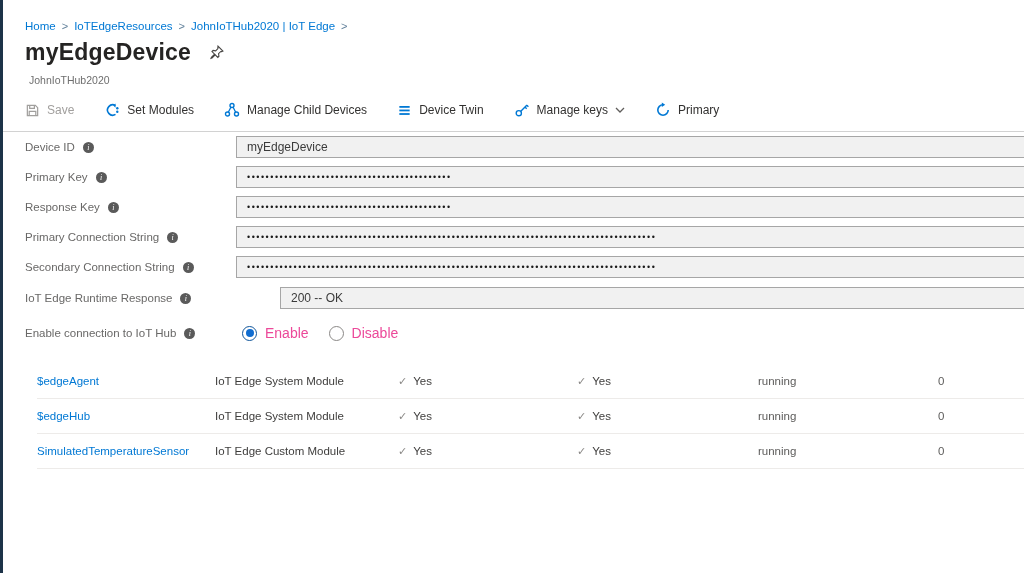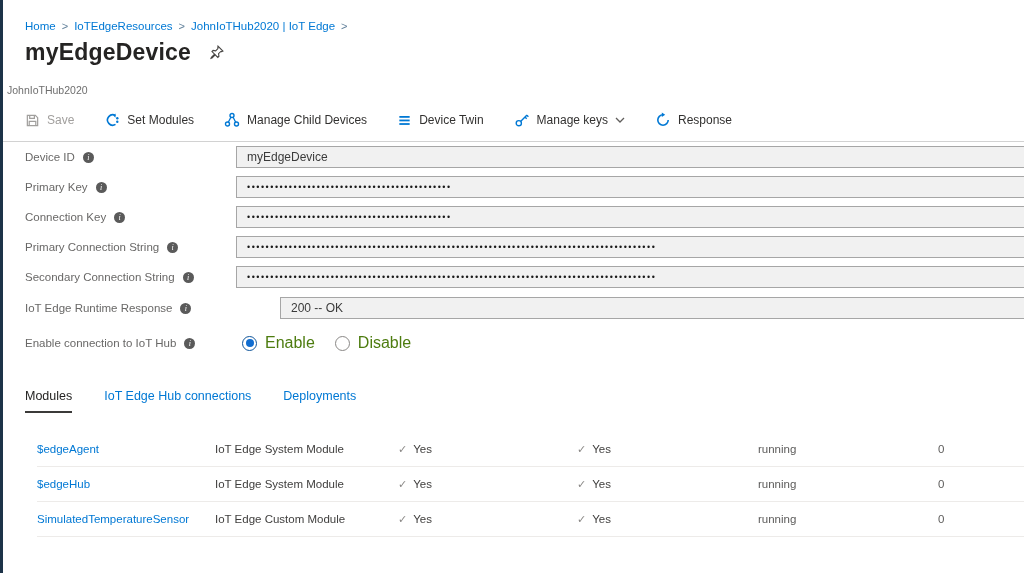"JohnIoTHub2020" .subtitle { margin-top: 18px -> 8px; padding-left: 4px -> 26px }
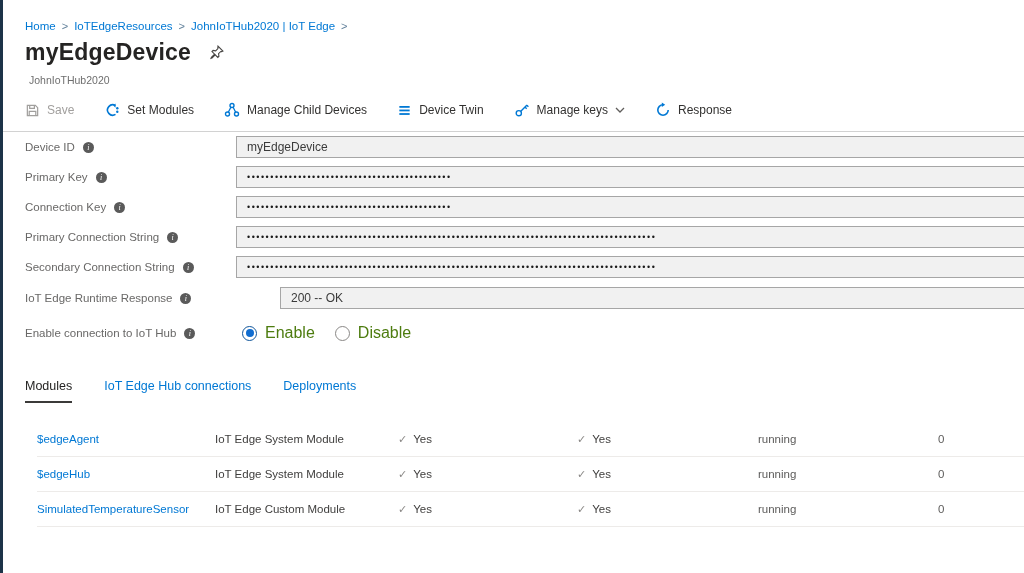"Response" span { text: Response -> Primary }
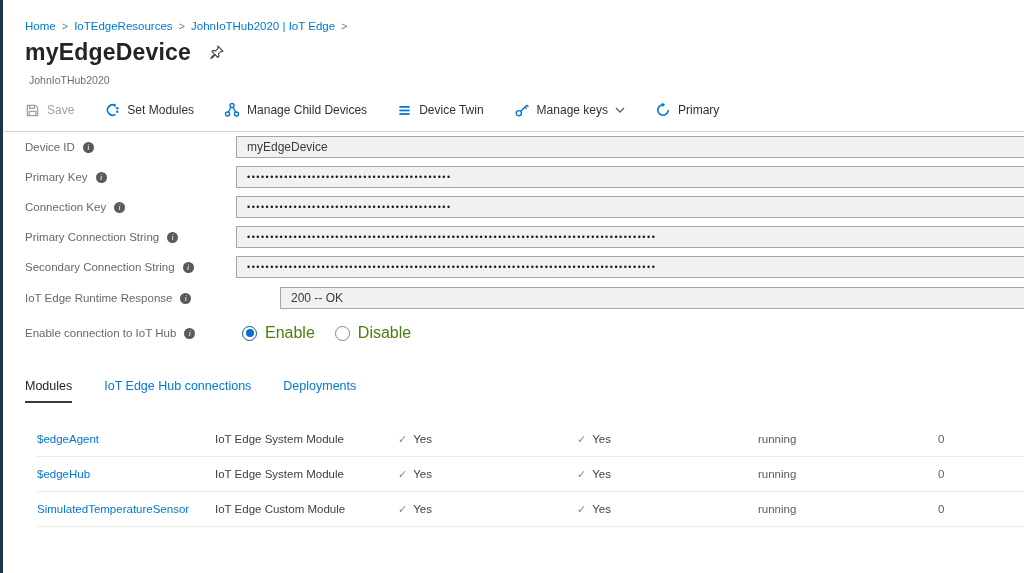"Connection Key" span.field-label { text: Connection -> Response }
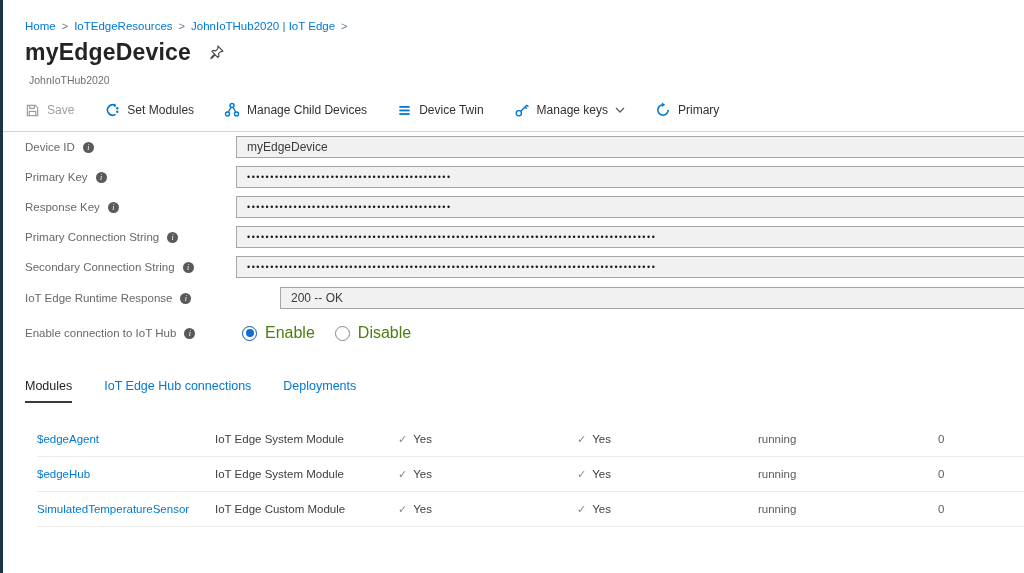"Enable" .radio-label { color: #4d7c0f -> #ec4899; font-size: 16px -> 14px }
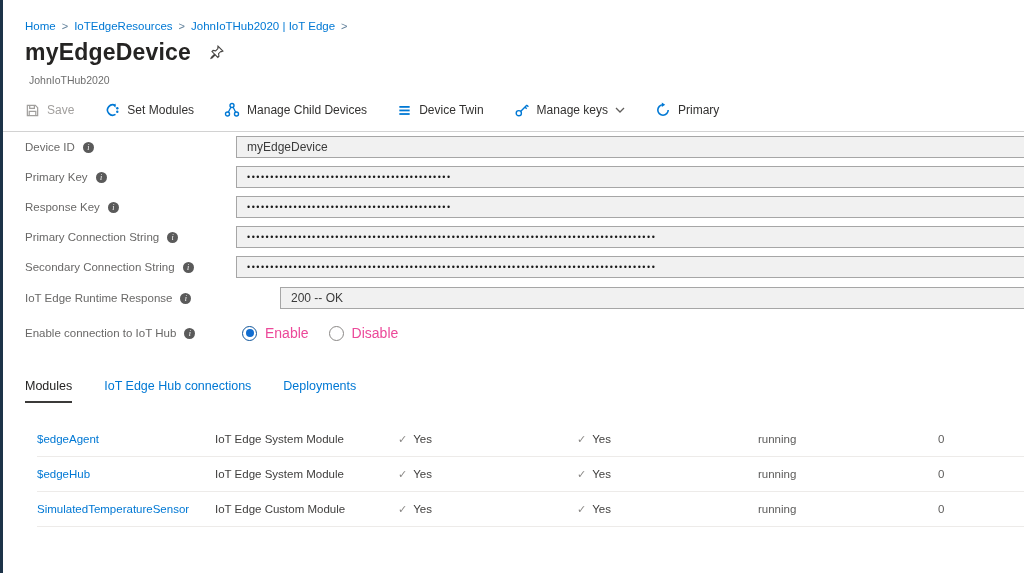"Modules" div.tabs { html: <div> <div>Modules</div> <div>IoT Edge Hub connections</div> <div>Deployments</div> </div> -> none }
